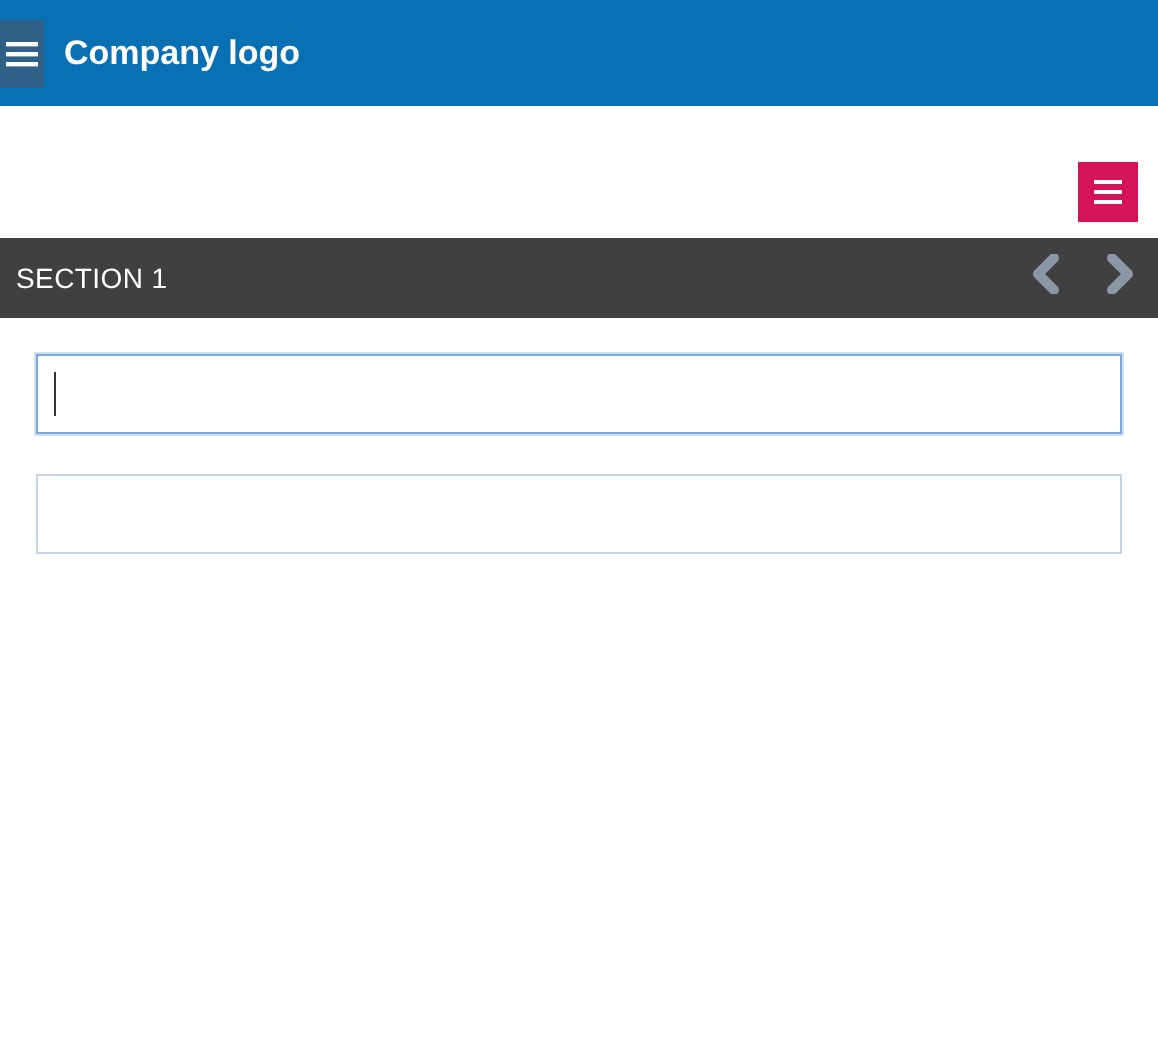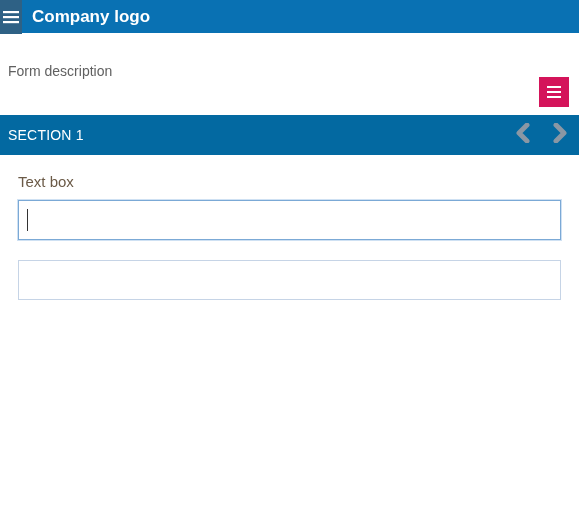"Company logo" .topbar { height: 33px -> 53px }
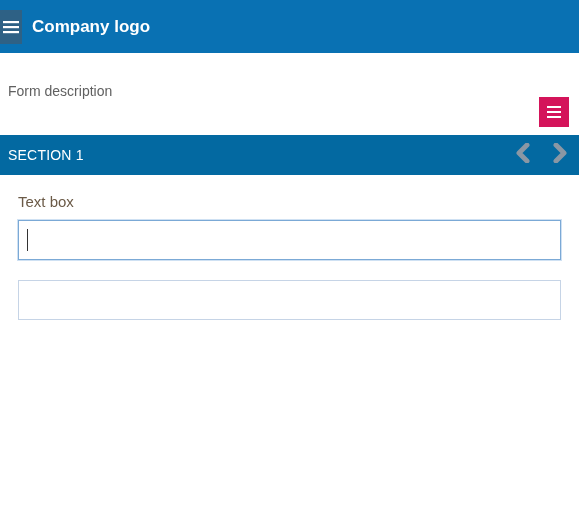"Form description" div.desc-text { html: <div>Form description</div> -> none }
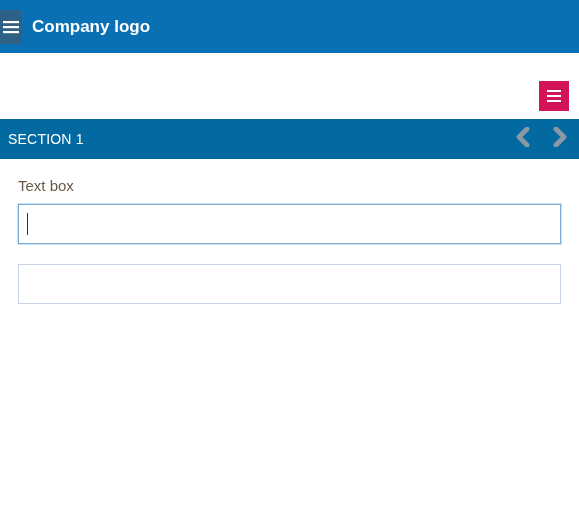"SECTION 1" .section-header { background: #0369a1 -> #404040 }
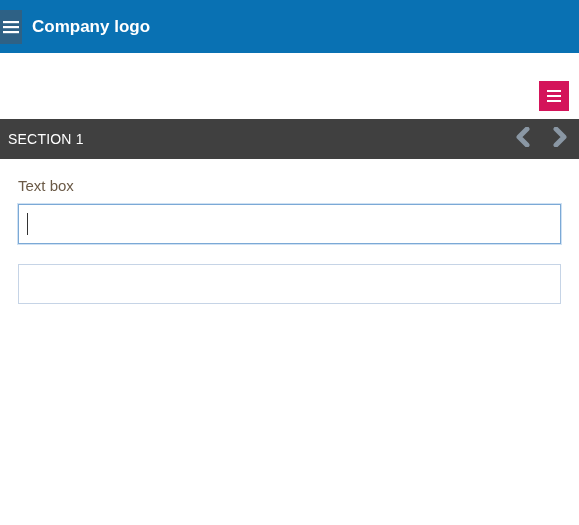"Text box" div.field-label { html: <div>Text box</div> -> none }
